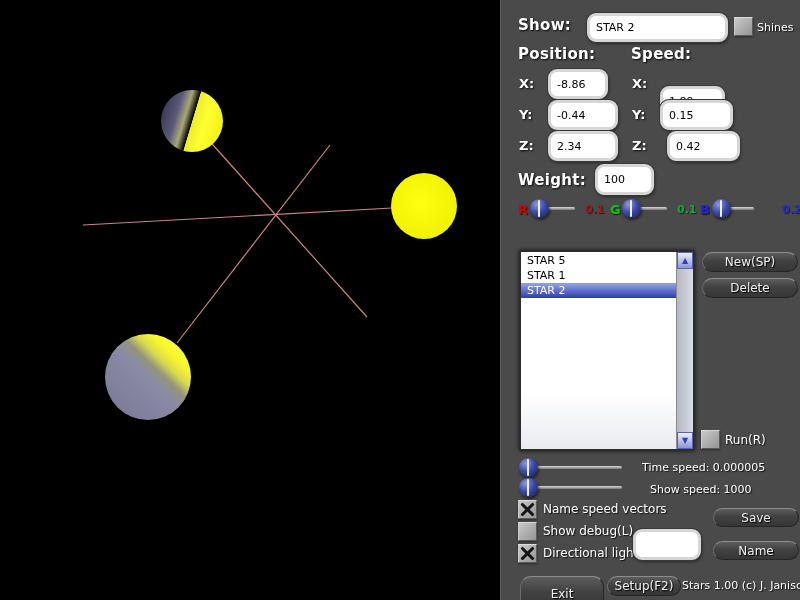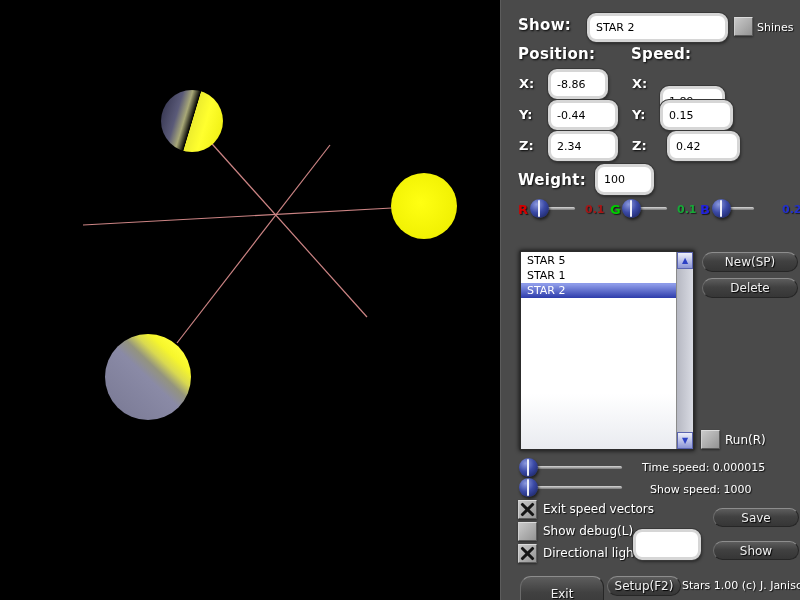"Time speed: 0.000015" div.abs { text: 0.000015 -> 0.000005 }
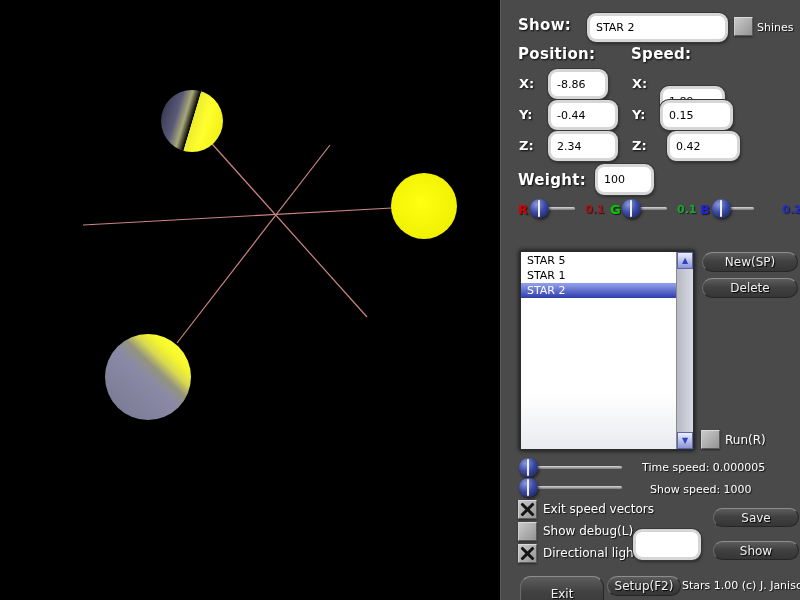"Exit speed vectors" div.abs { text: Exit -> Name }
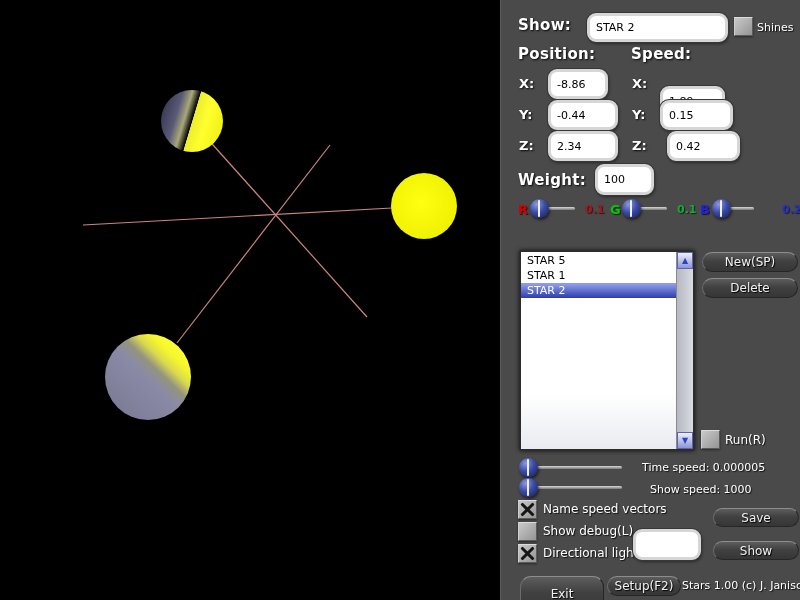"Show" div.abs { text: Show -> Name }
